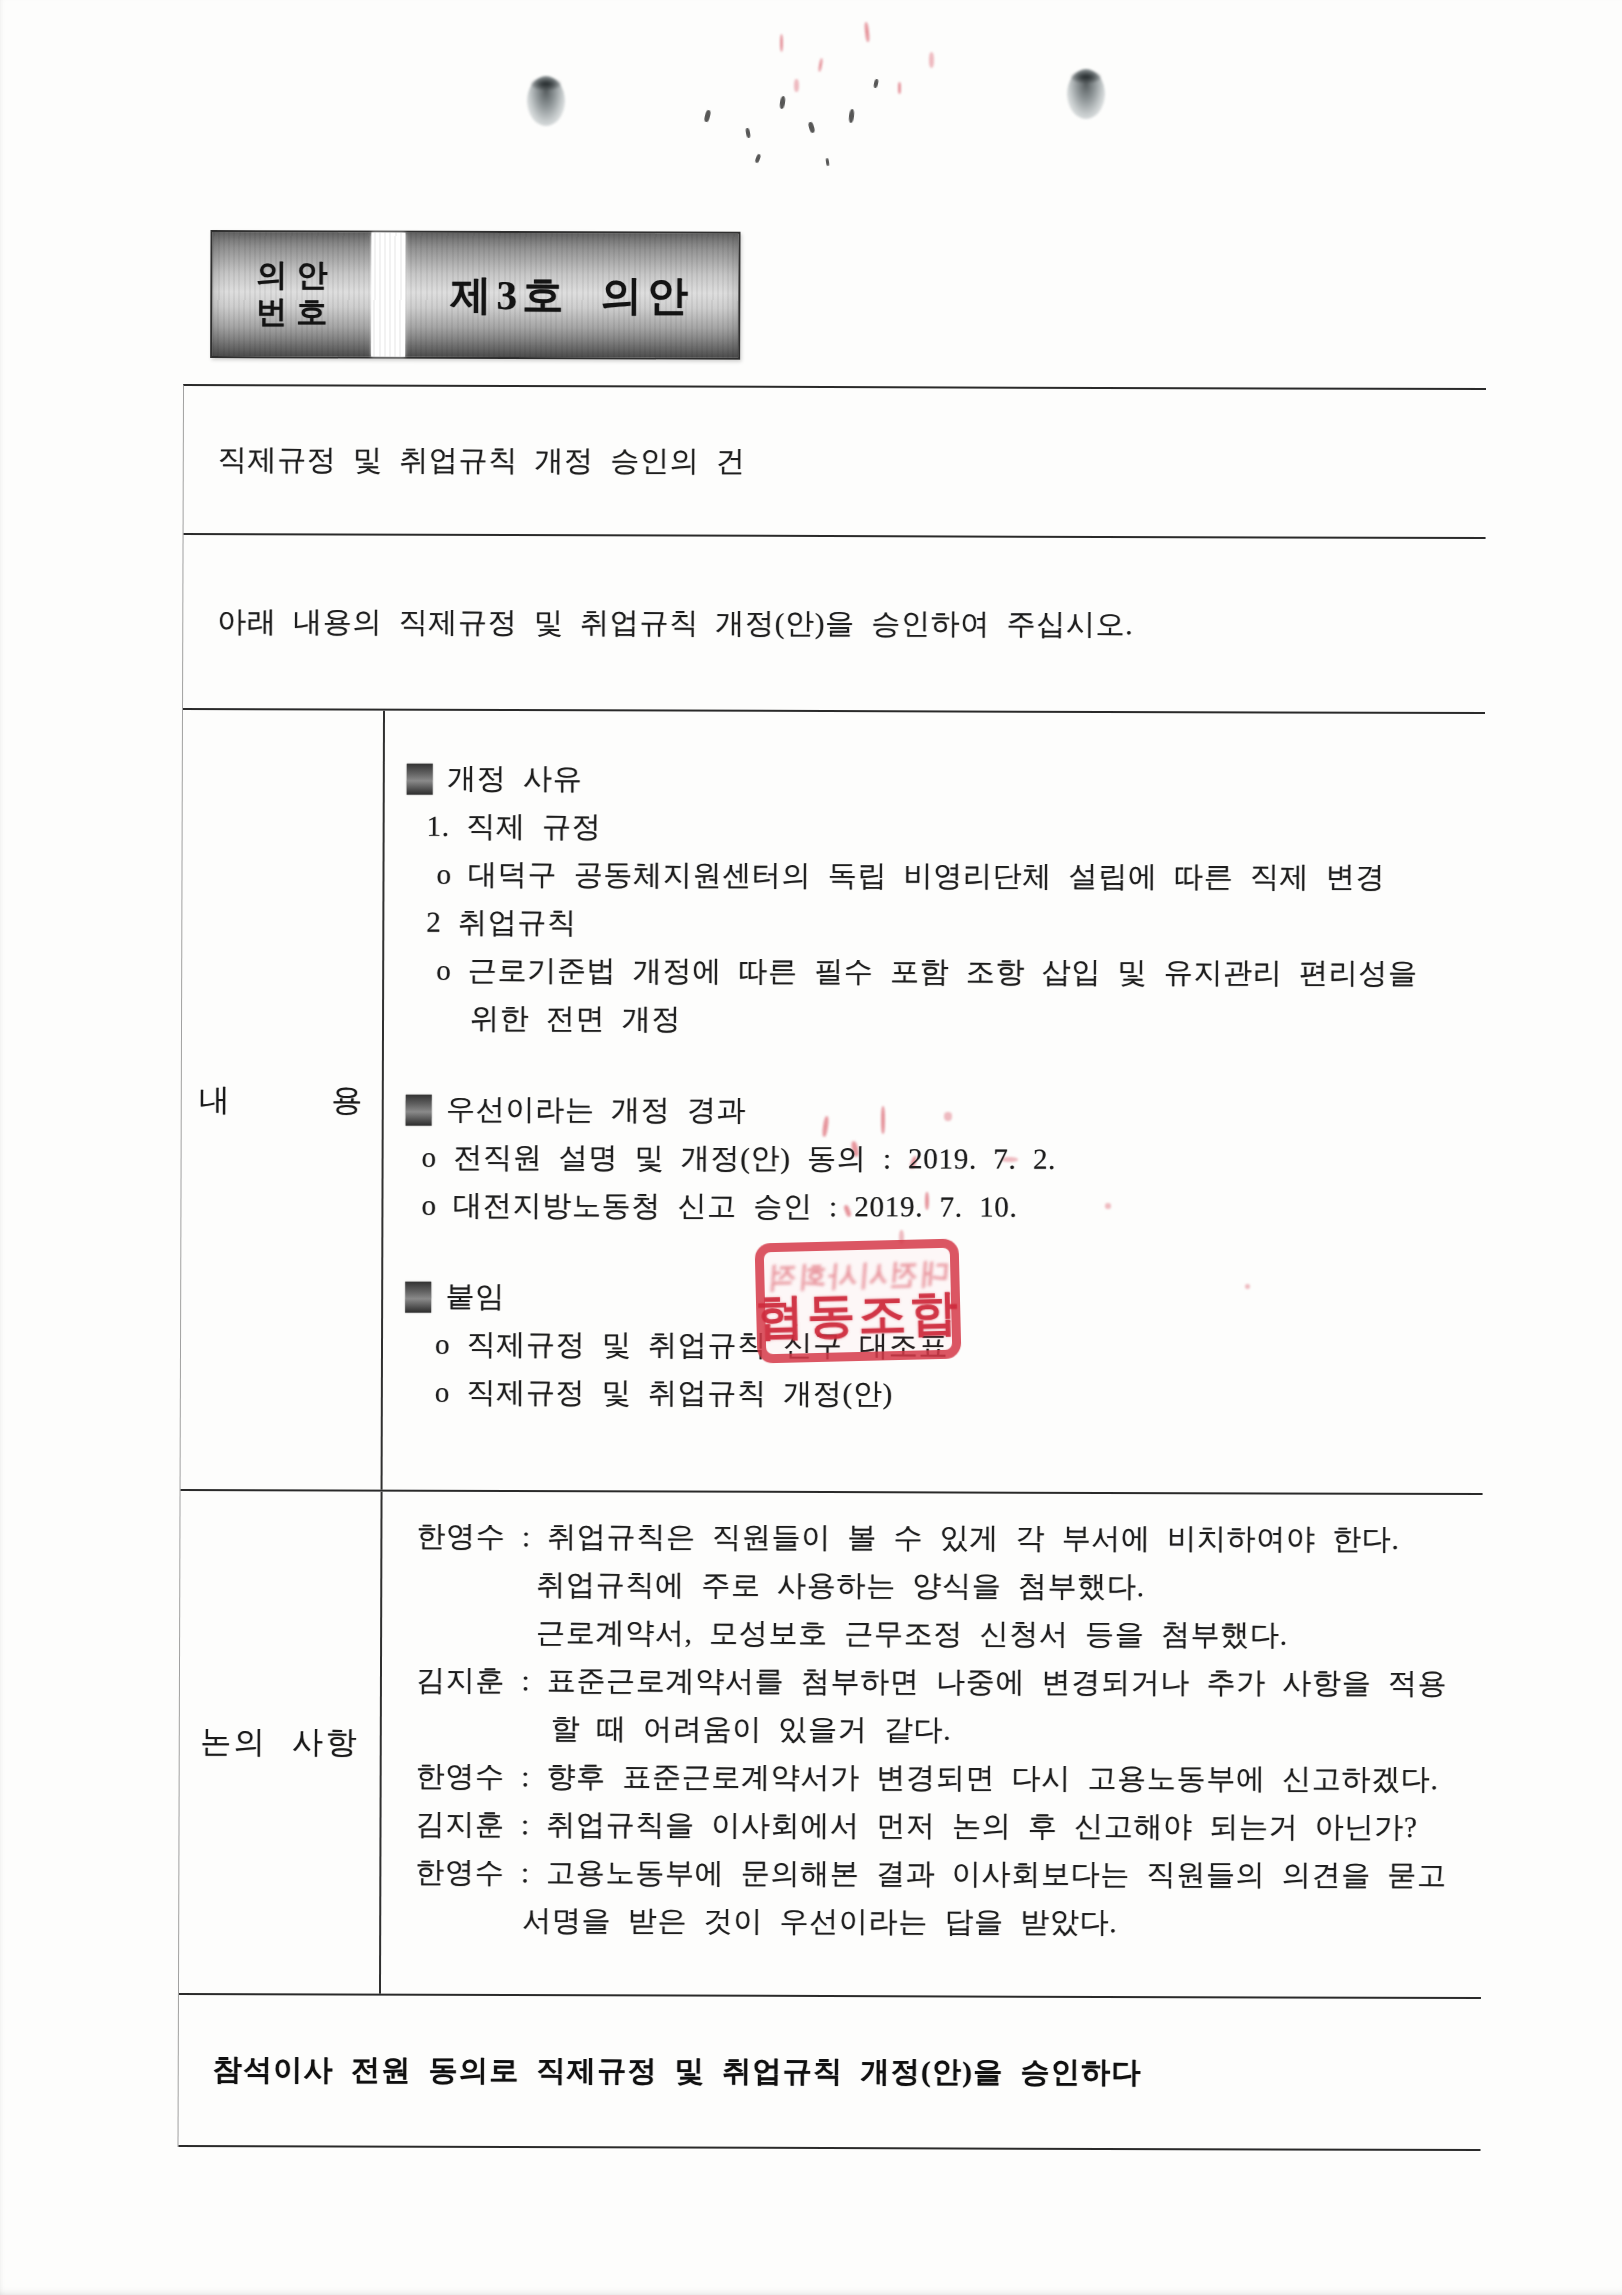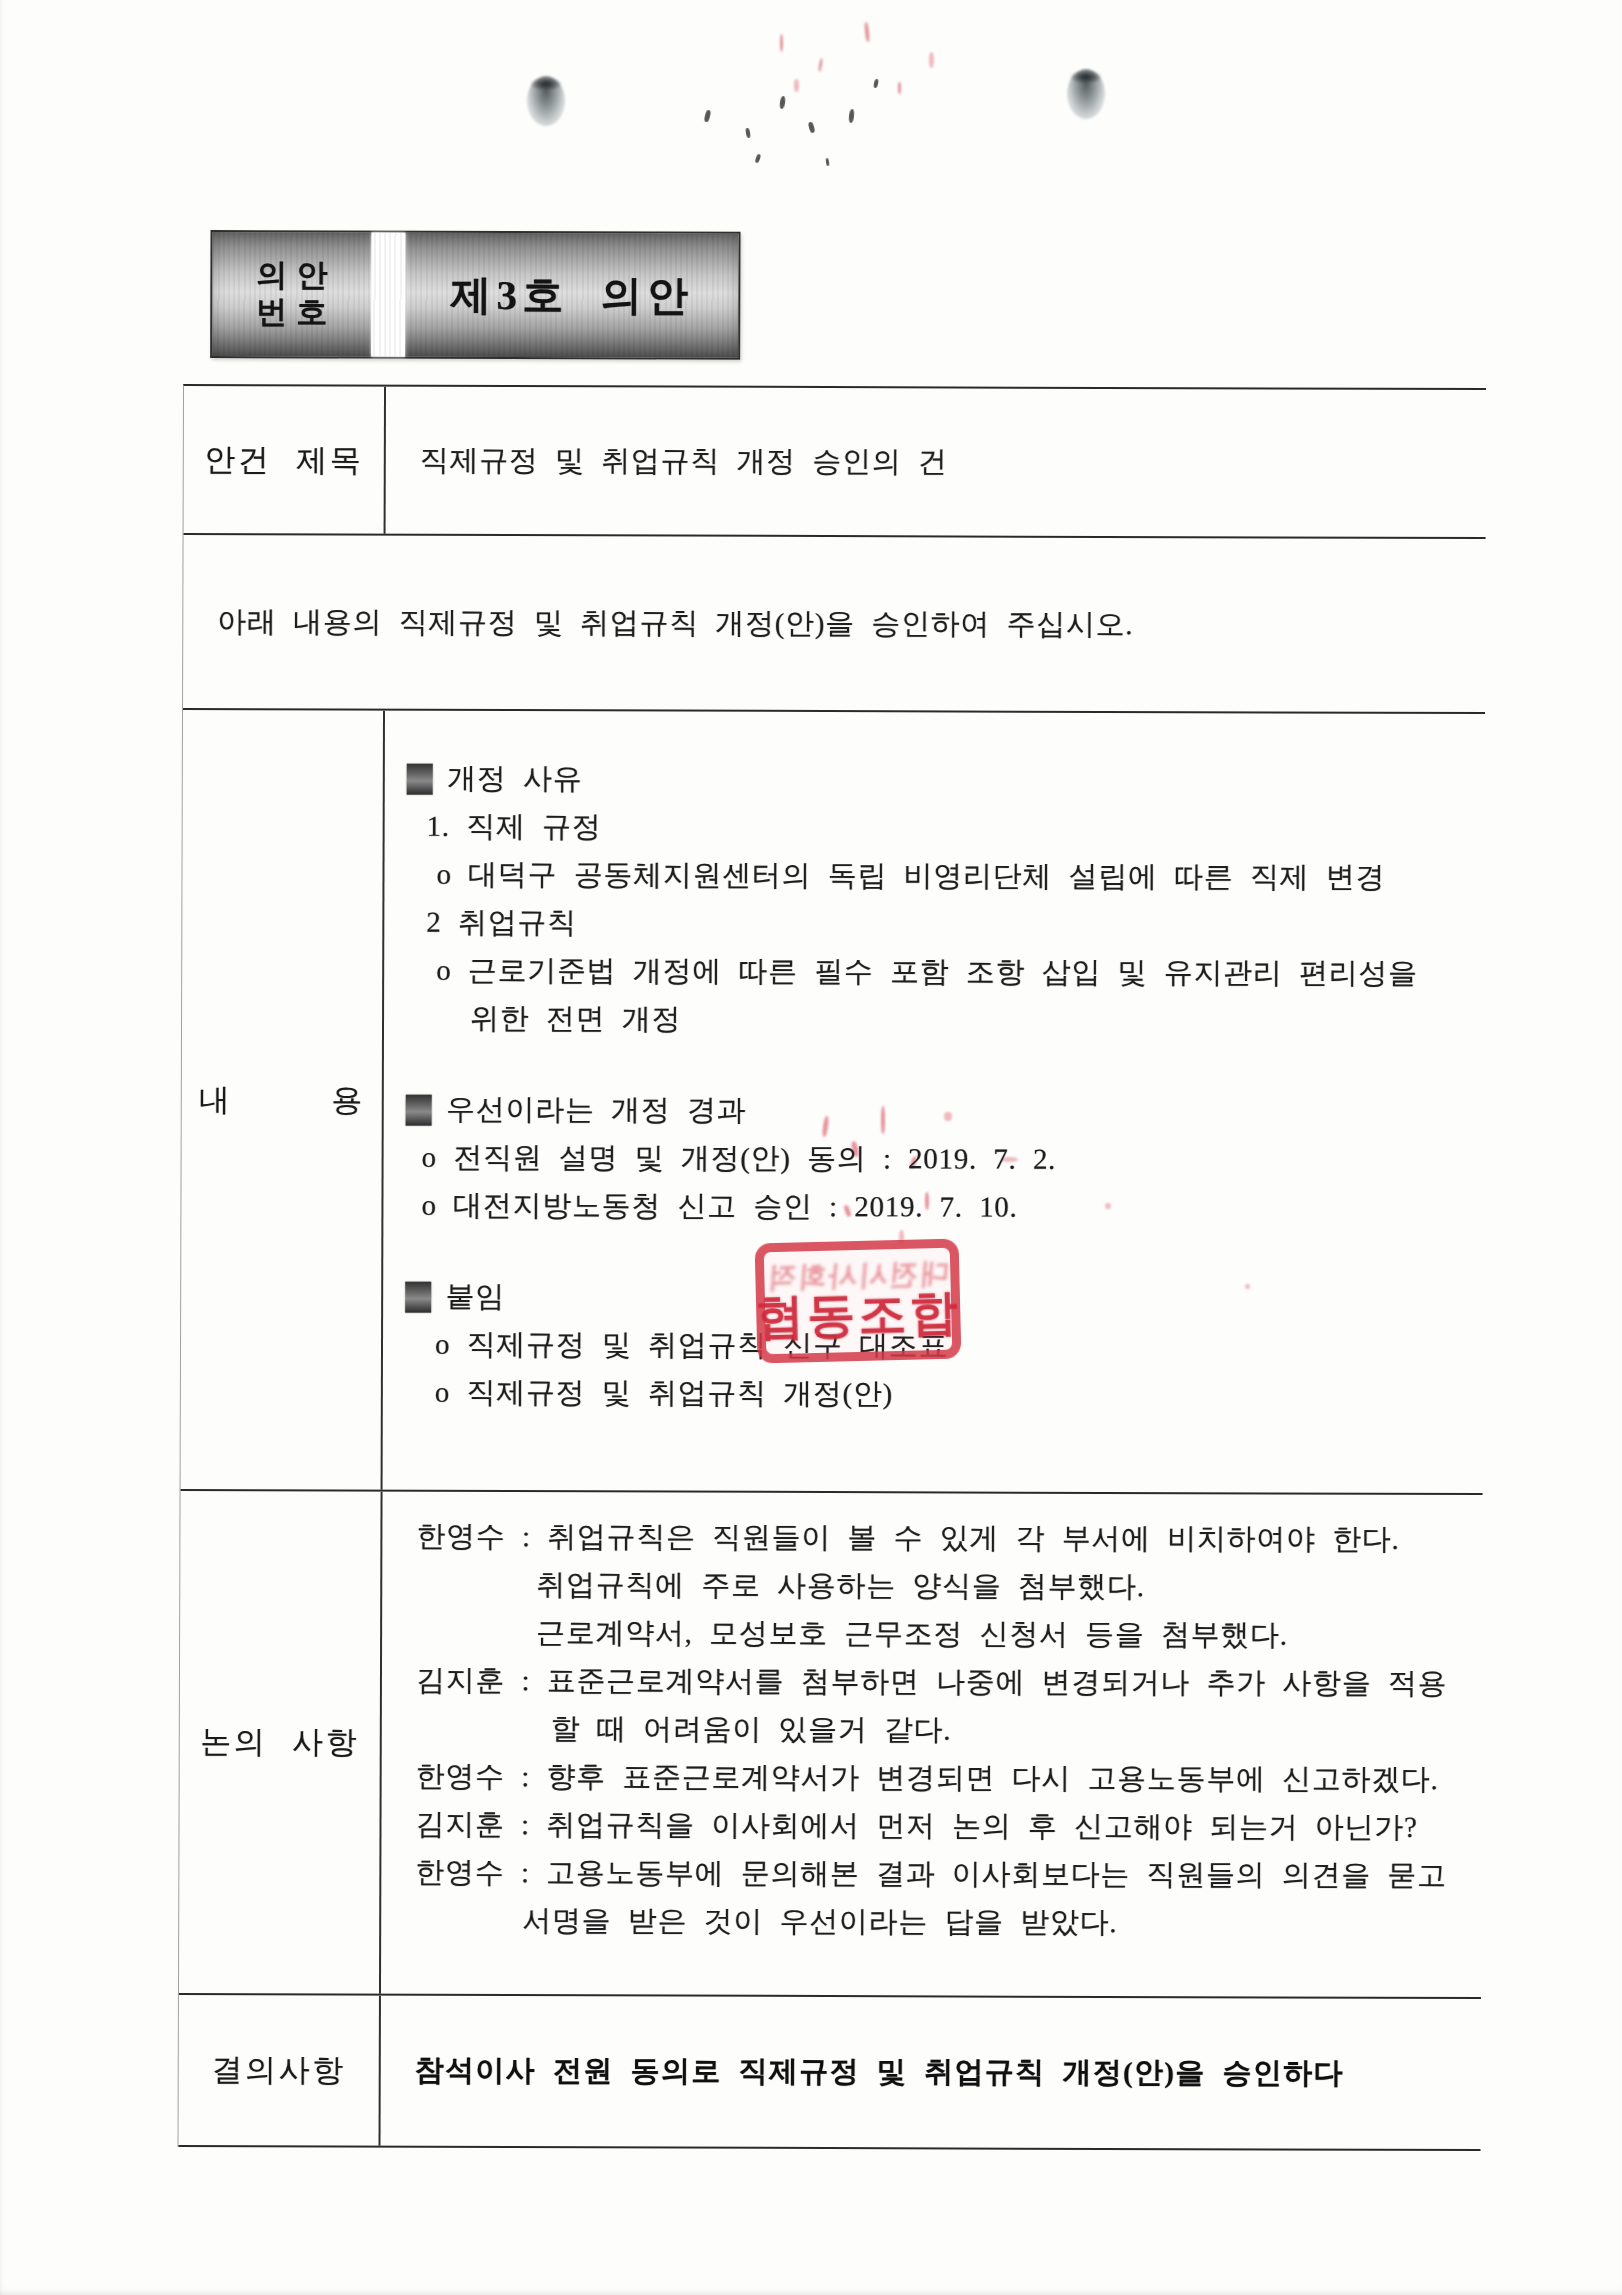"안건 제목" div.lbl { html: <div>안건 제목</div> -> none }
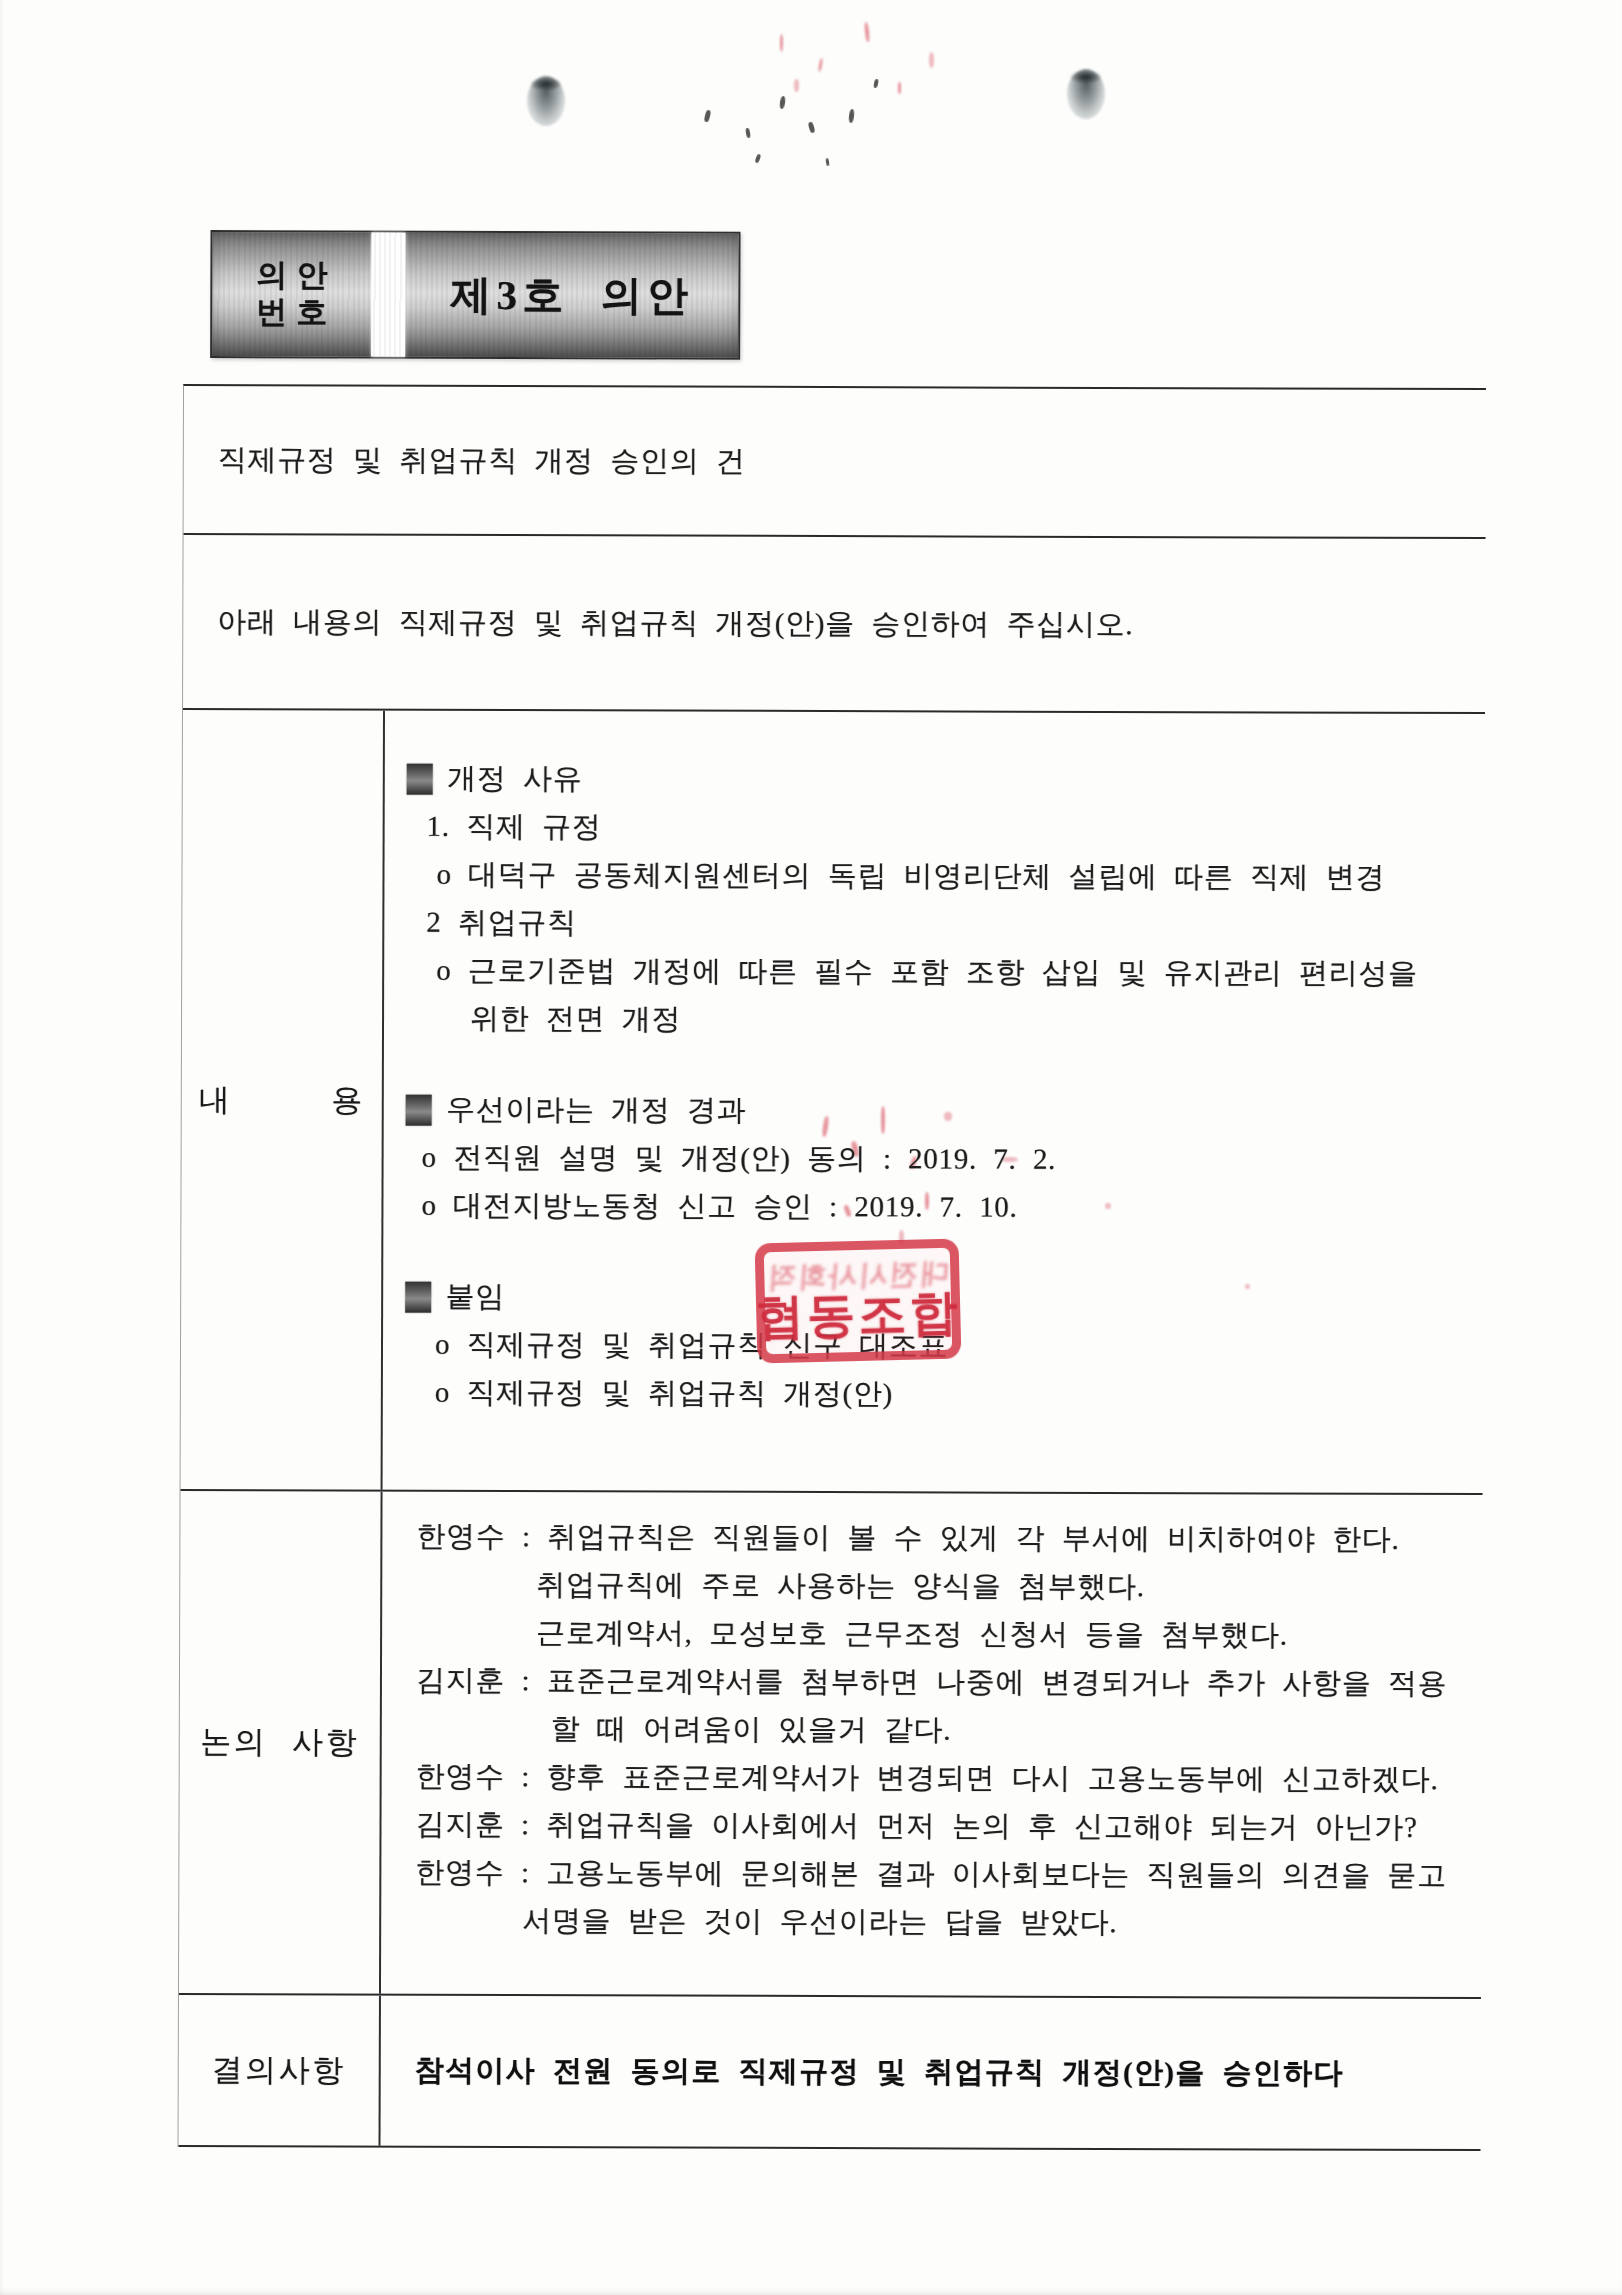"결의사항" div.lbl { html: <div>결의사항</div> -> none }
